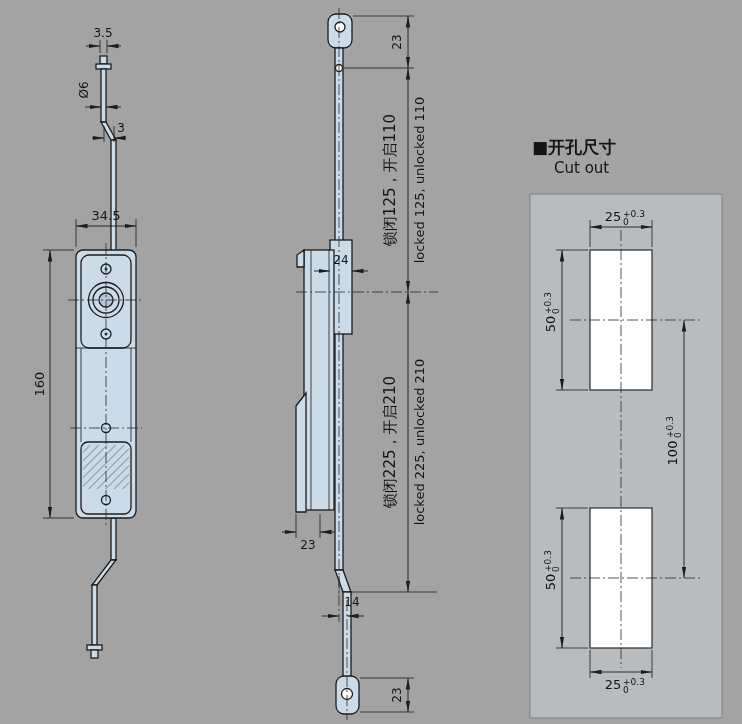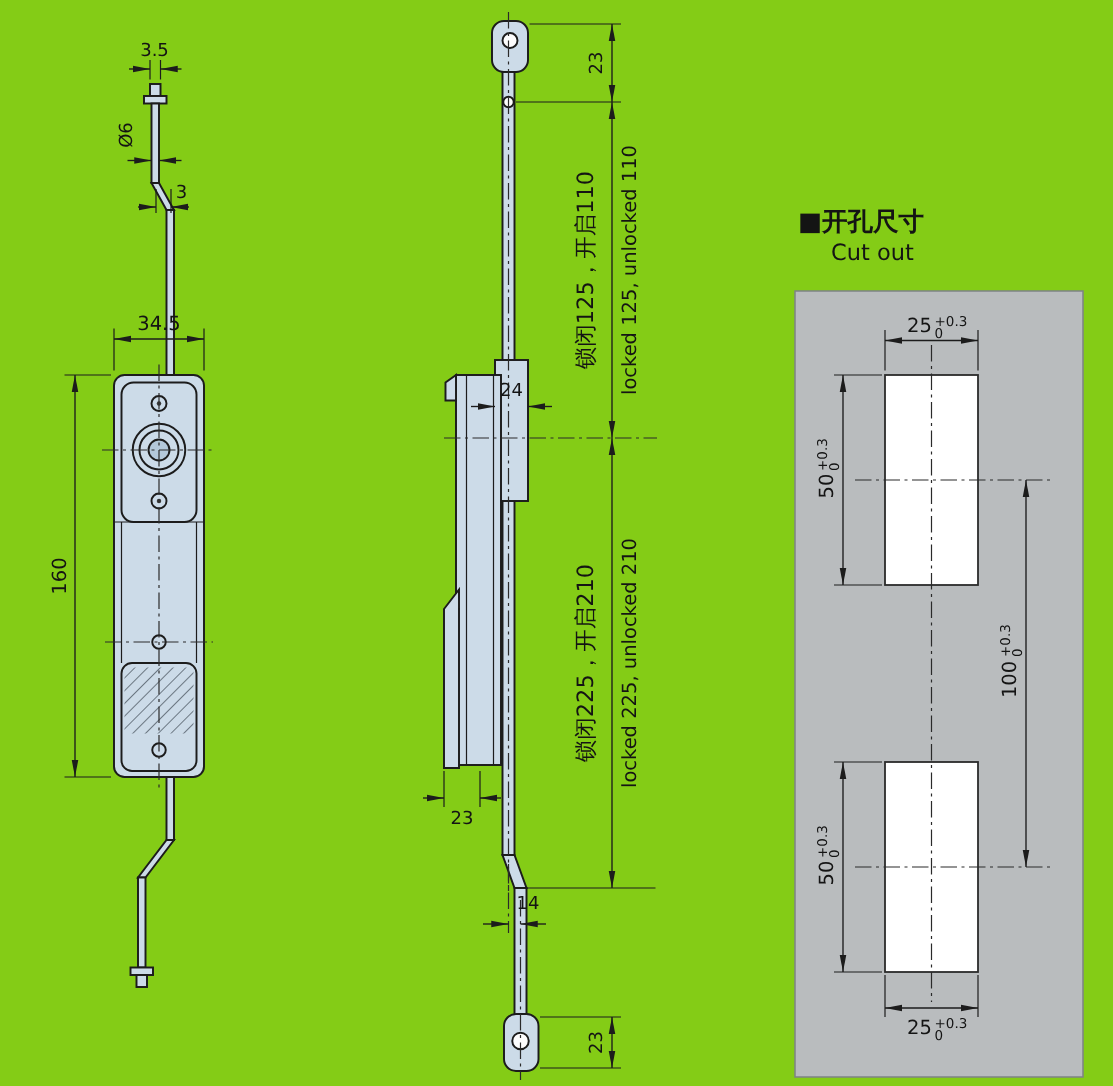"3.5" .canvas { background: #84cc16 -> #a3a3a3 }
